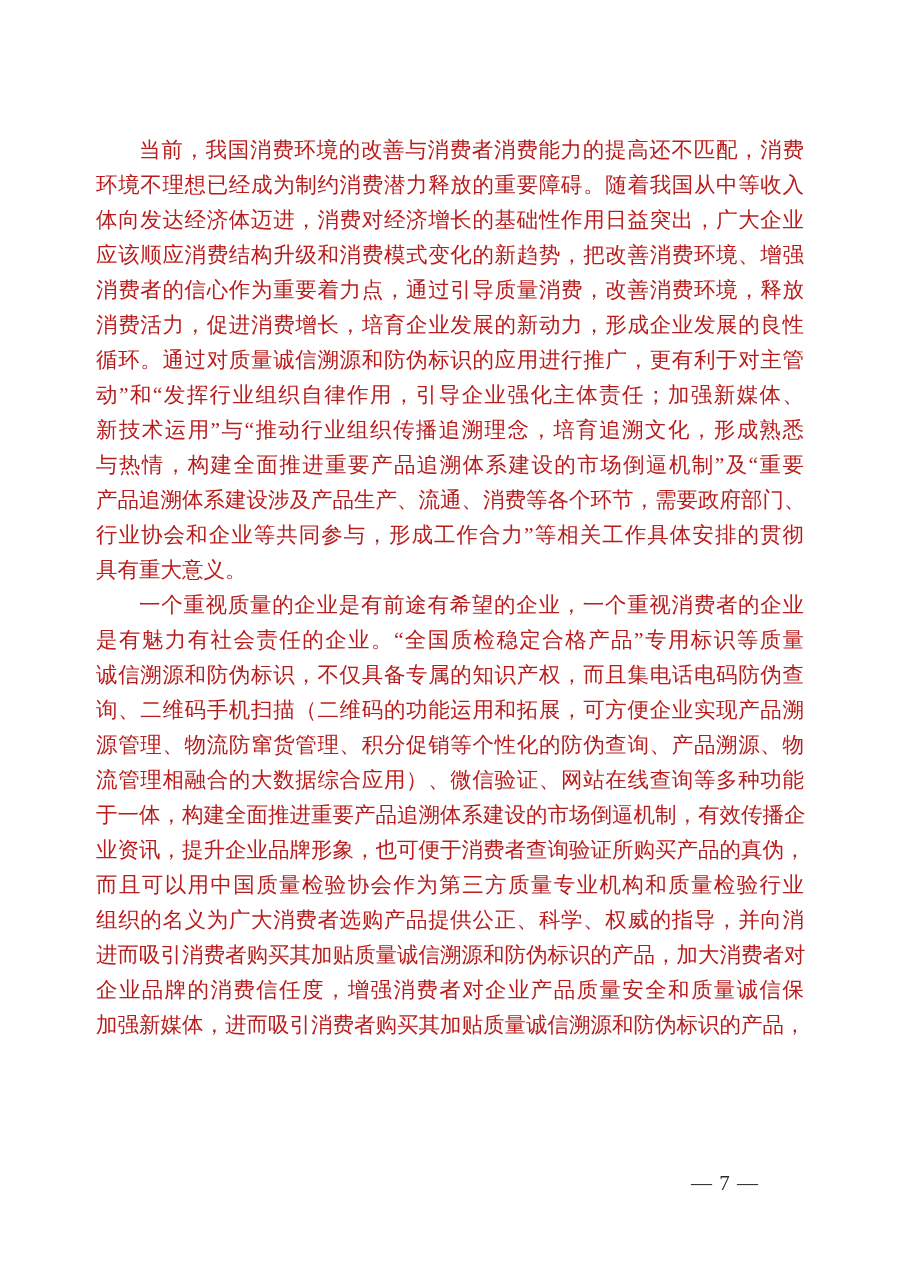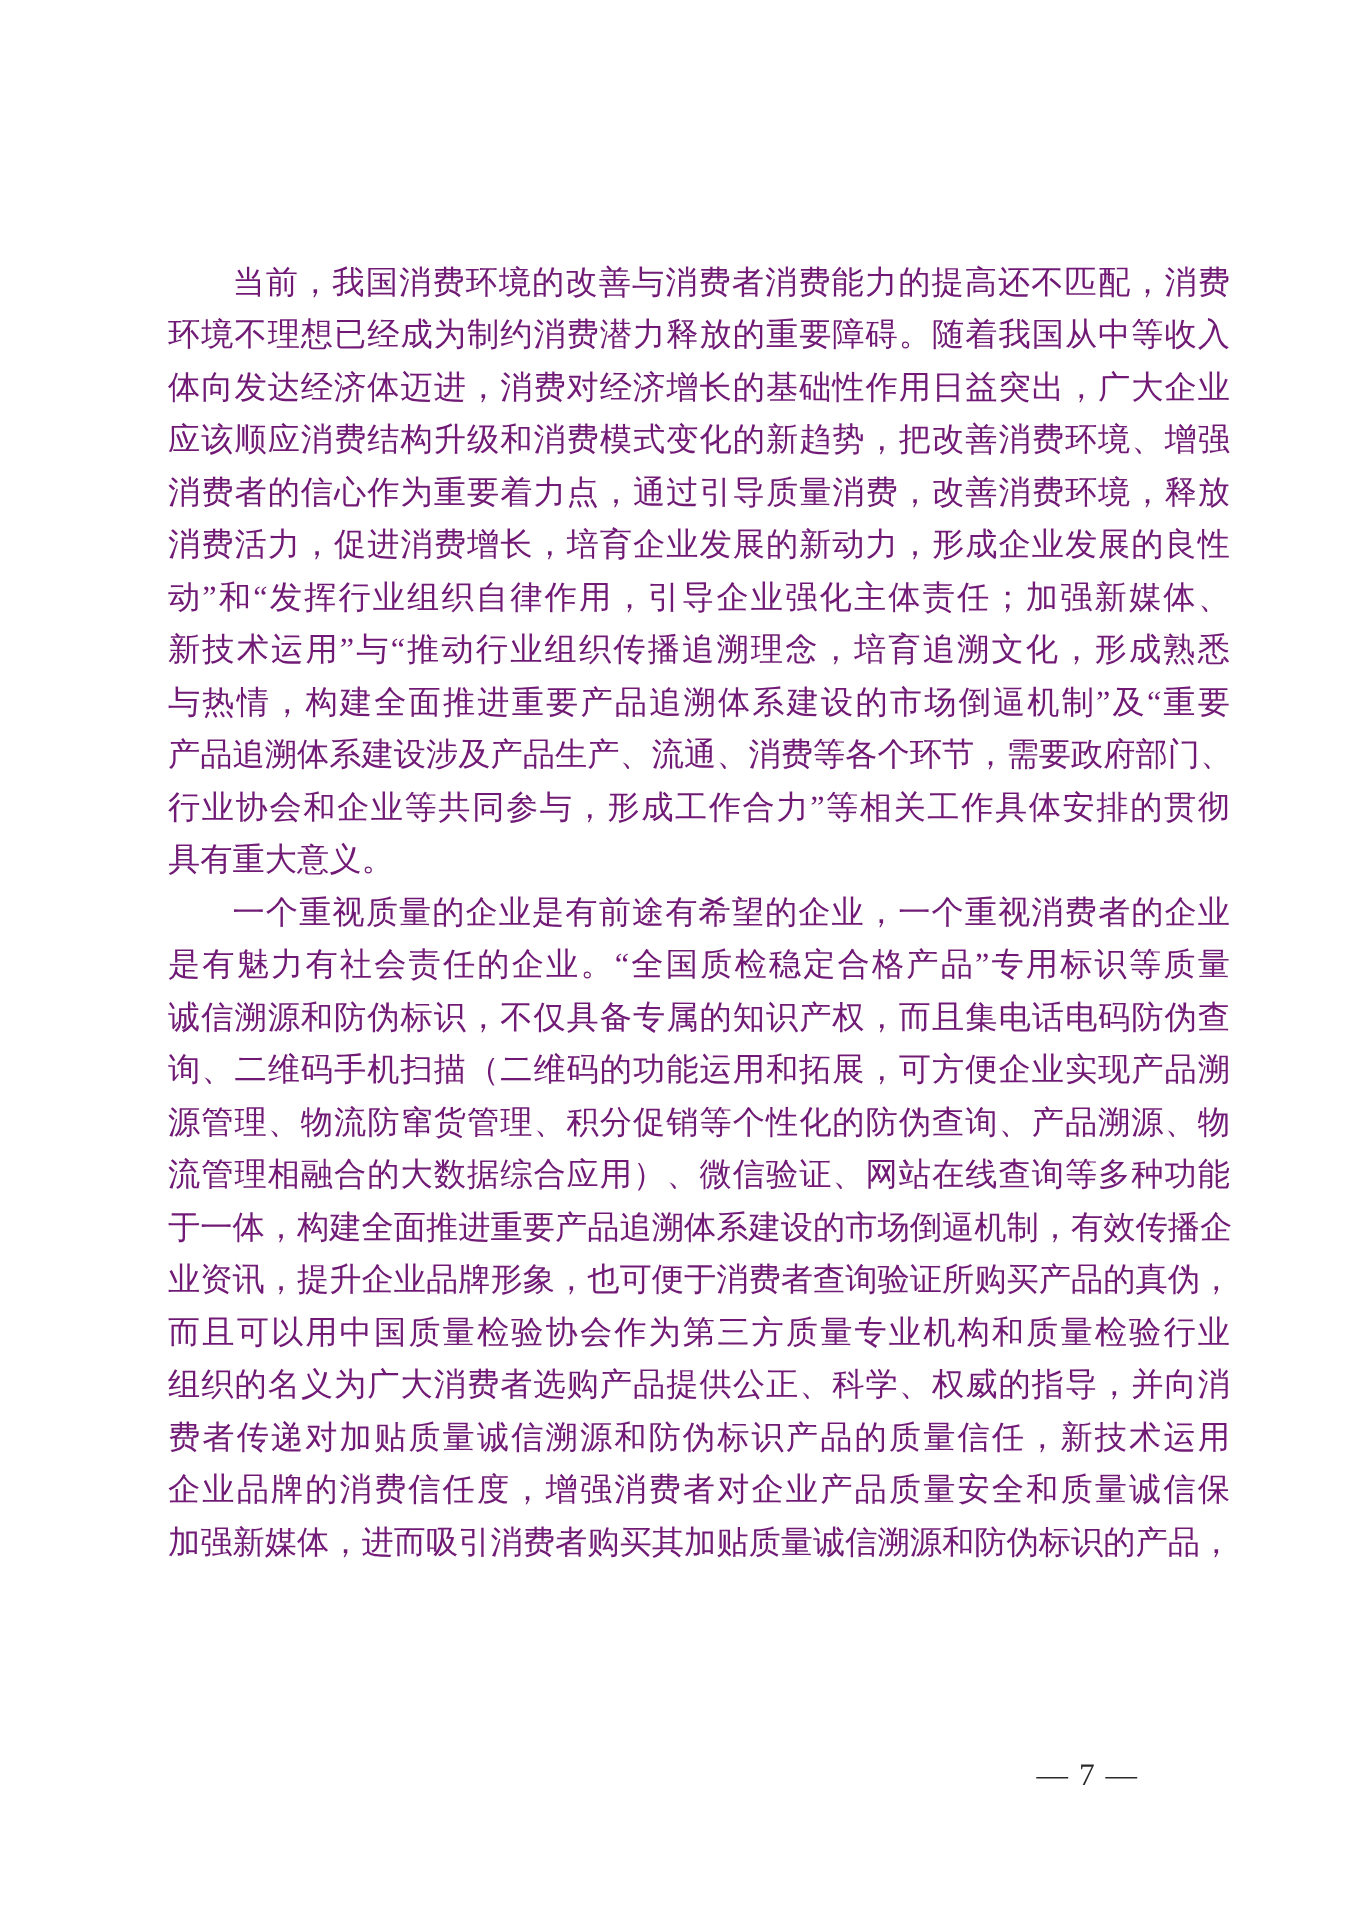"当前，我国消费环境的改善与消费者消费能力的提高还不匹配，消费" .text-block { color: #701a75 -> #b91c1c; left: 112px -> 96px; margin-top: 38px -> none }
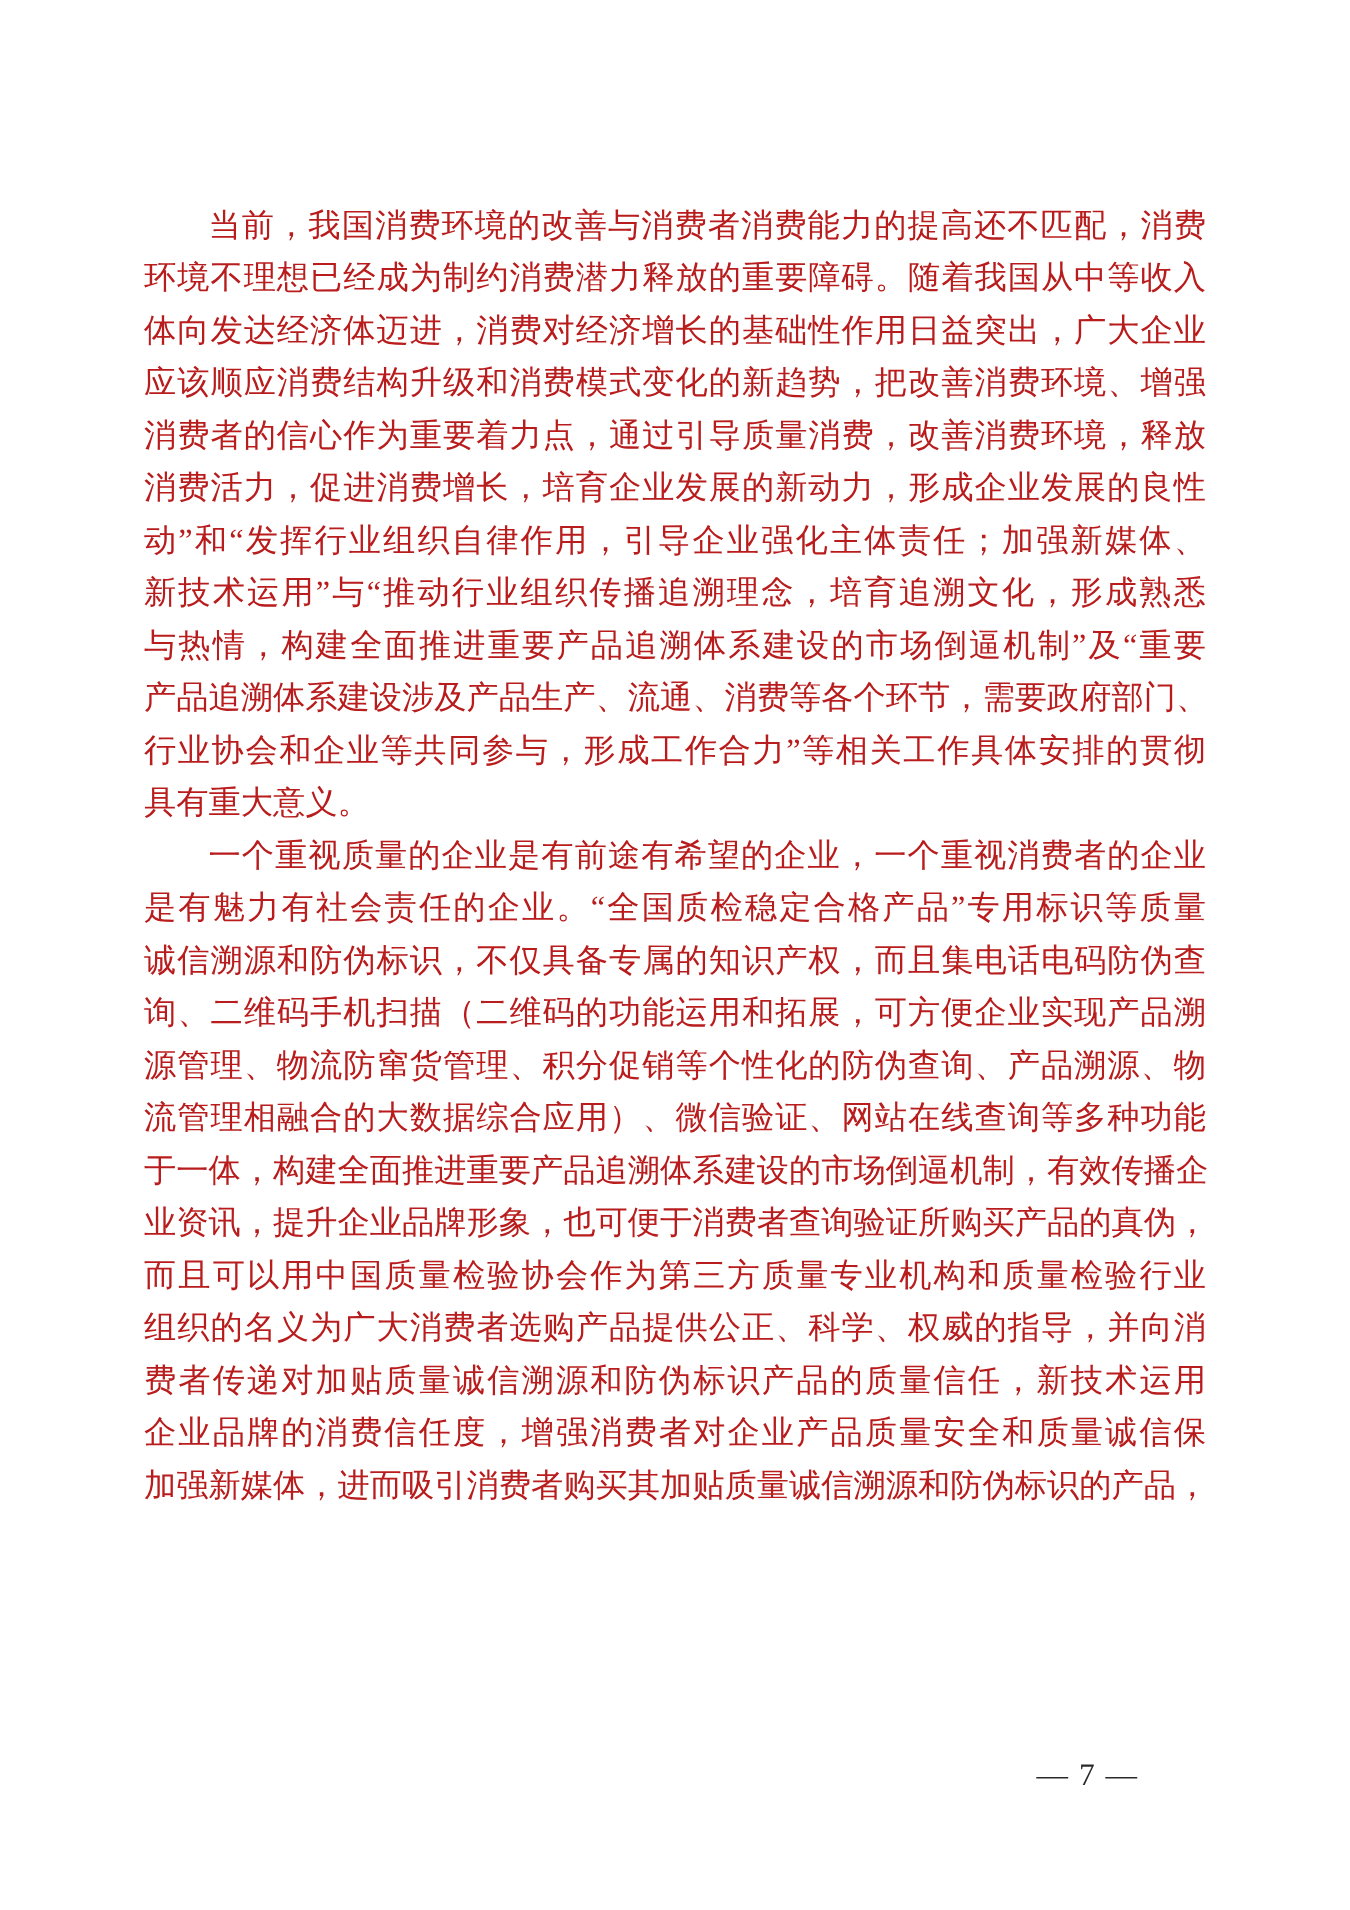"循环。通过对质量诚信溯源和防伪标识的应用进行推广，更有利于对主管" div.text-line { html: none -> <div>循环。通过对质量诚信溯源和防伪标识的应用进行推广，更有利于对主管</div> }
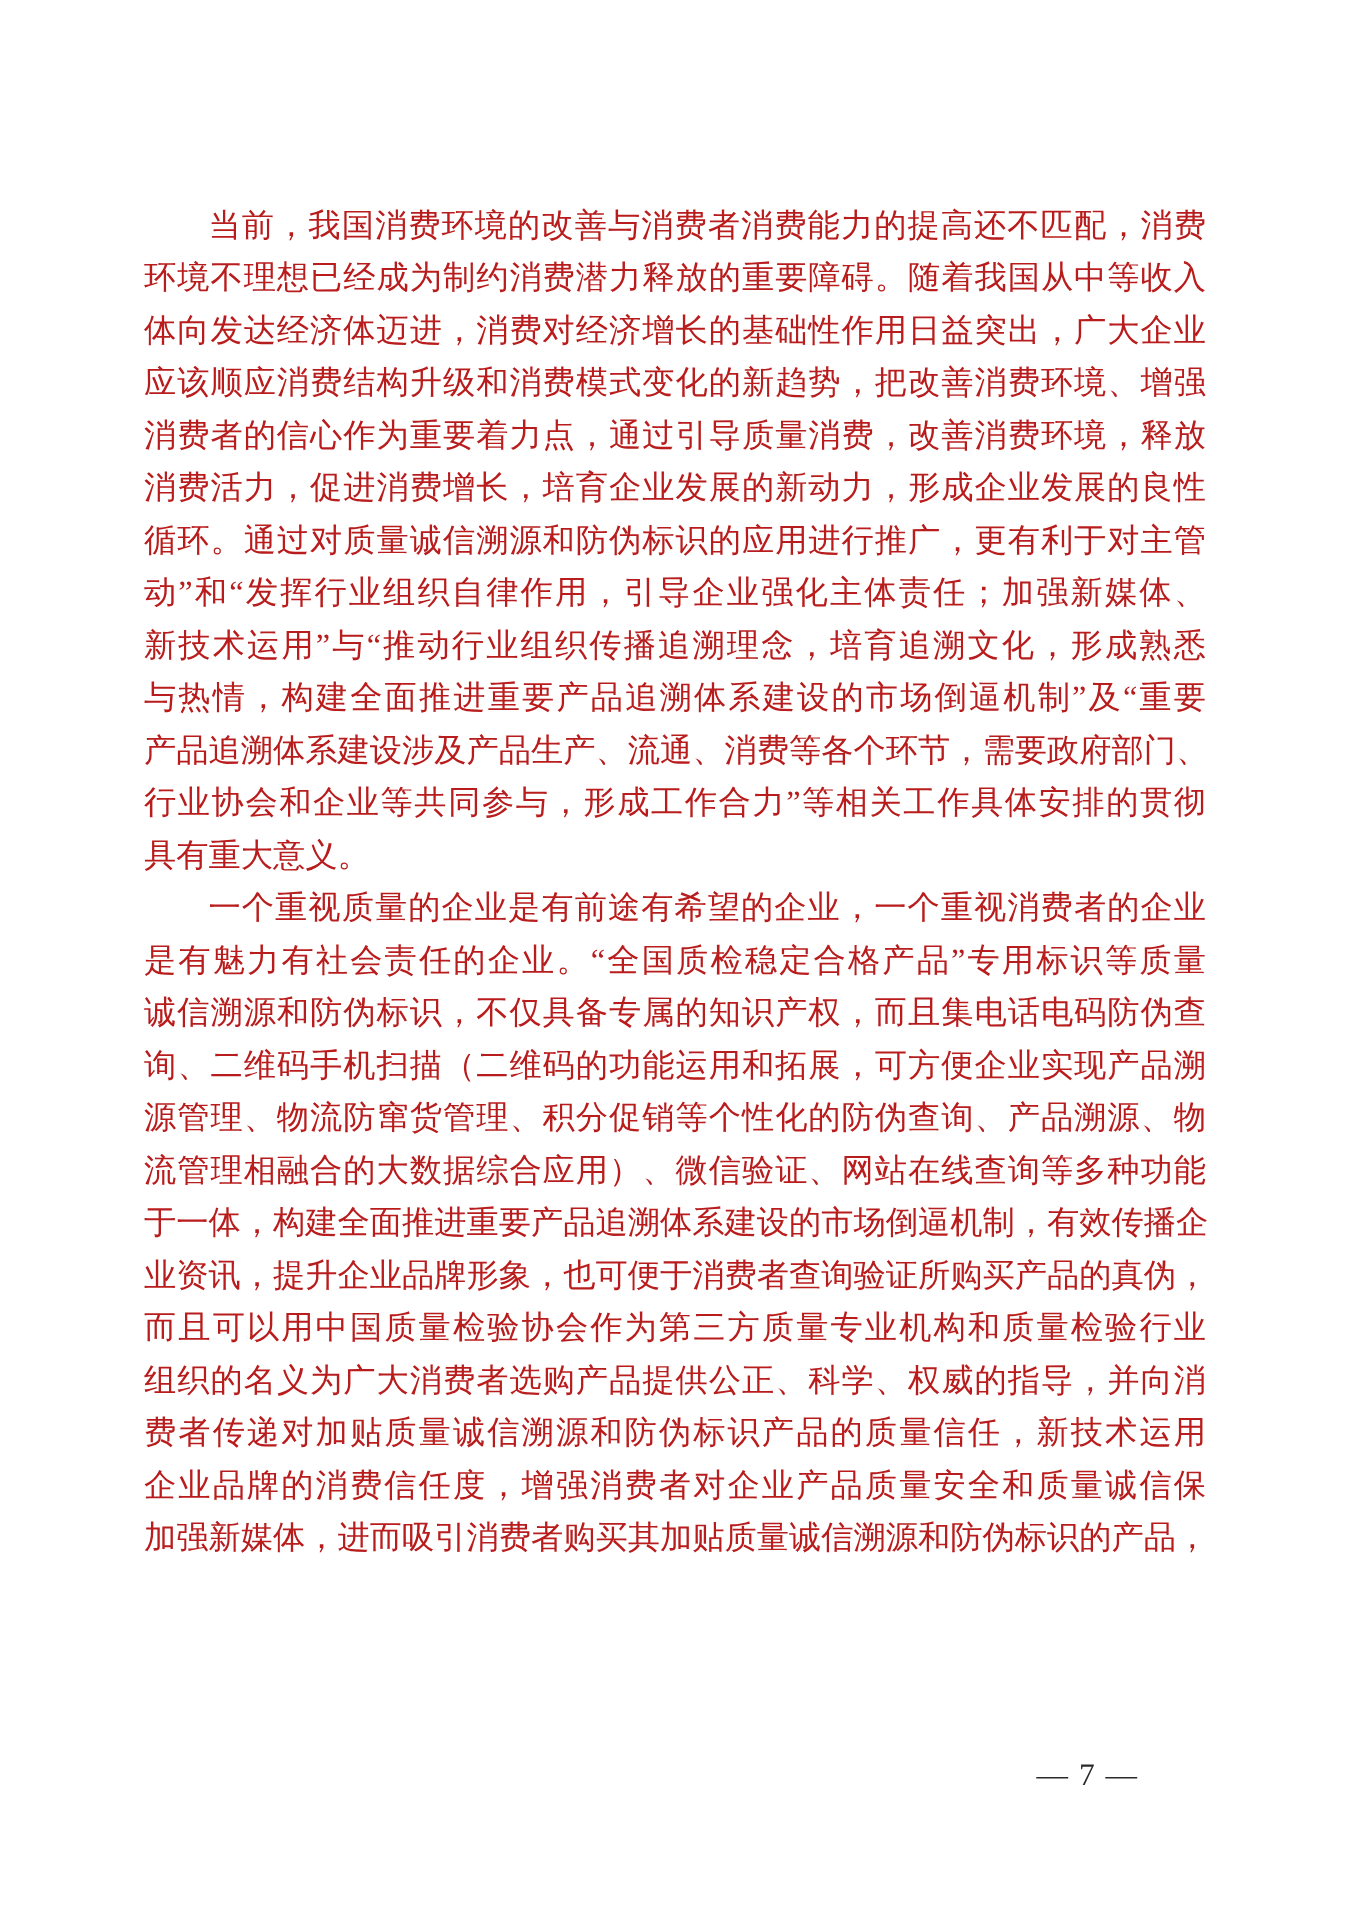"费者传递对加贴质量诚信溯源和防伪标识产品的质量信任，新技术运用" div.text-line { text: 费者传递对加贴质量诚信溯源和防伪标识产品的质量信任，新技术运用 -> 进而吸引消费者购买其加贴质量诚信溯源和防伪标识的产品，加大消费者对 }
